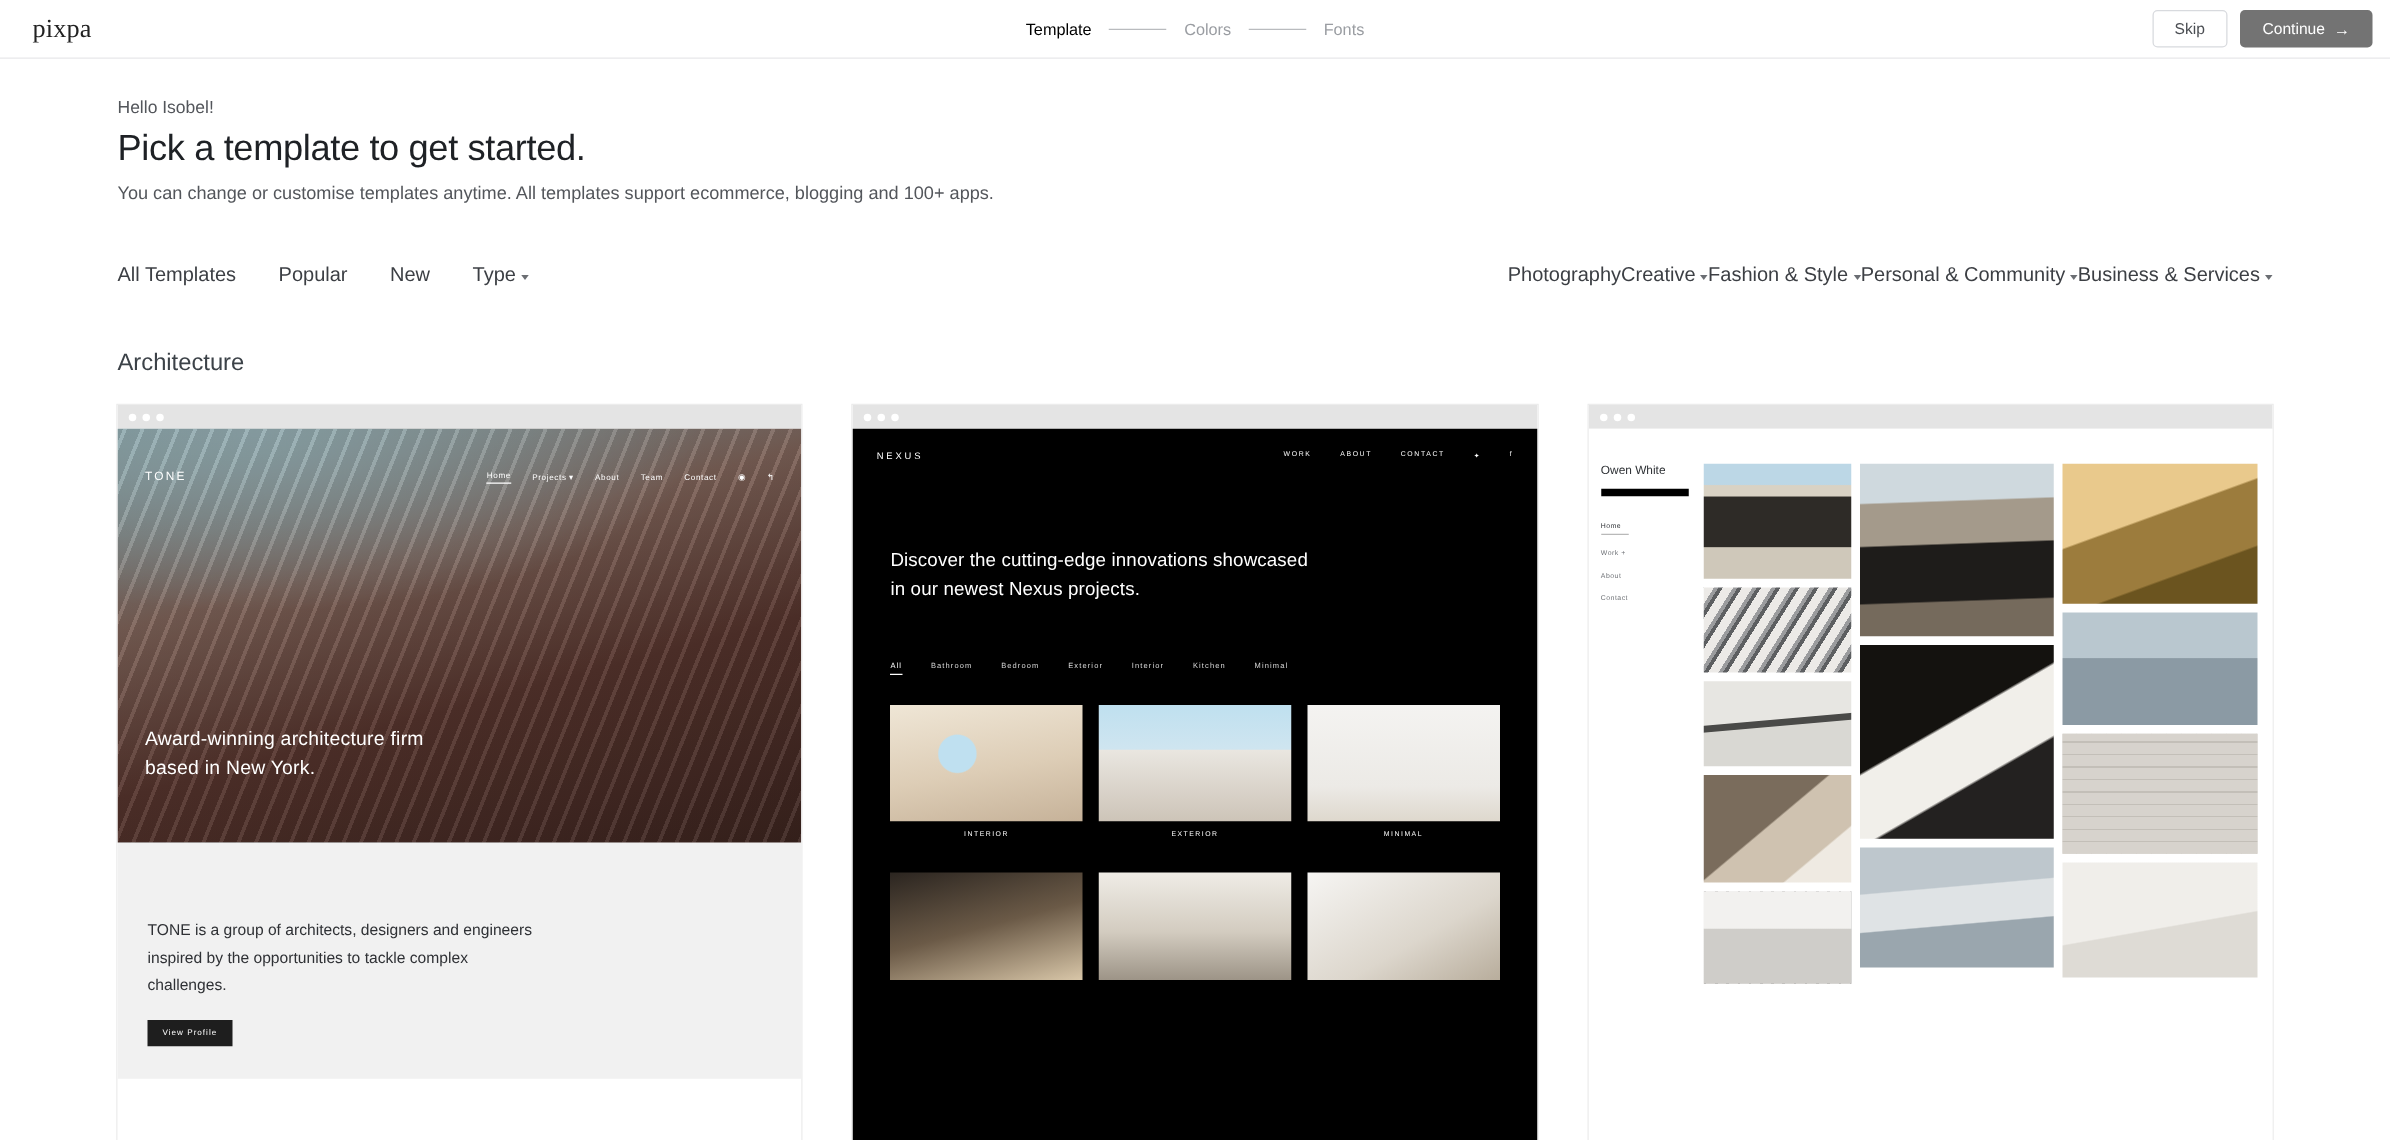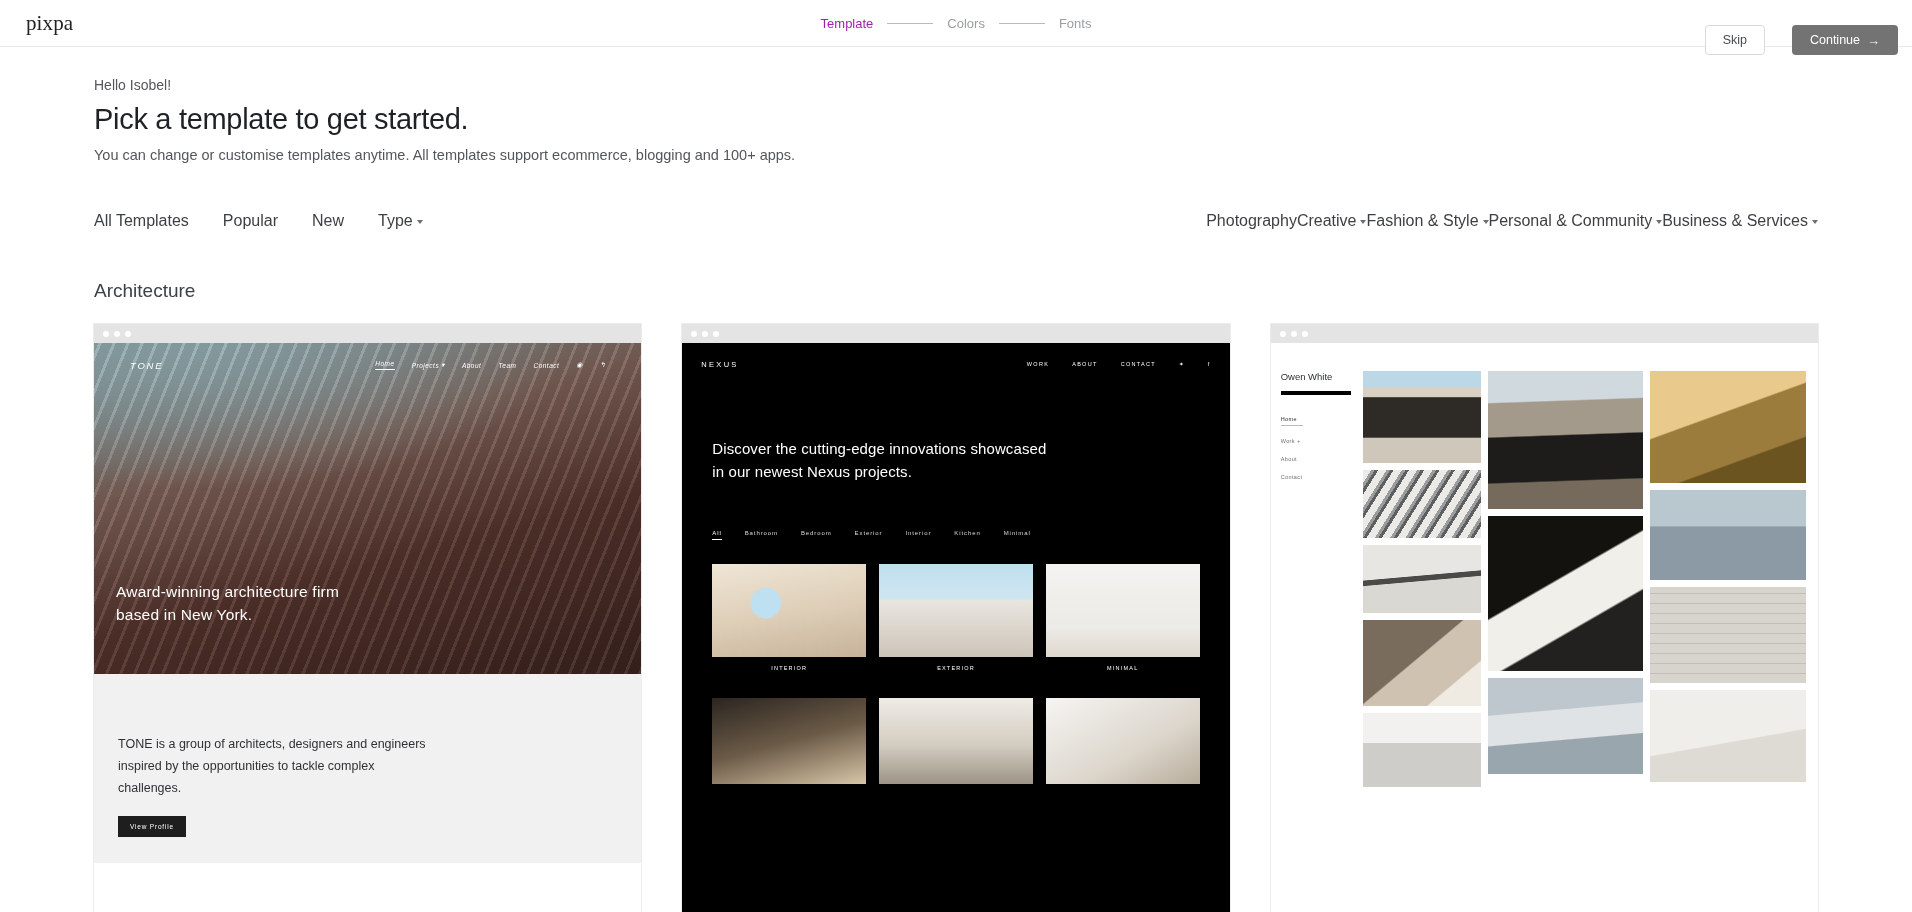"Template" .step.active { color: #a21caf -> #000000 }
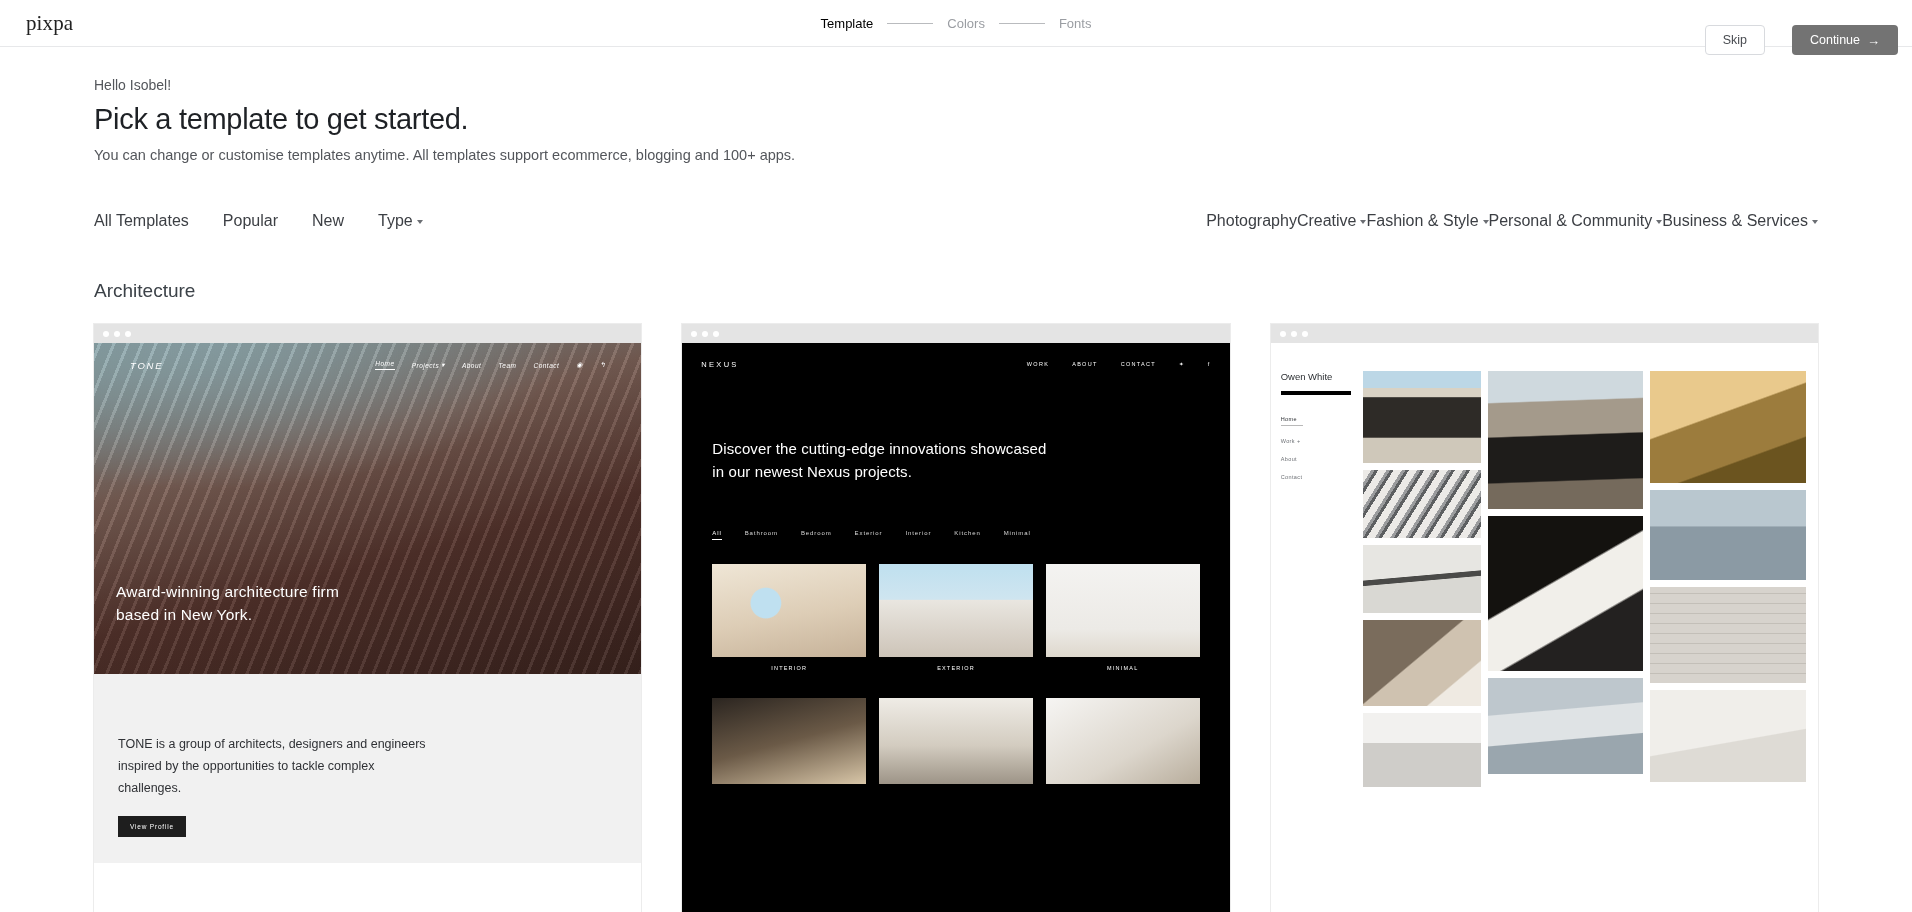"Skip" .topbar-actions { gap: 27px -> 10px; margin-top: 17px -> none }
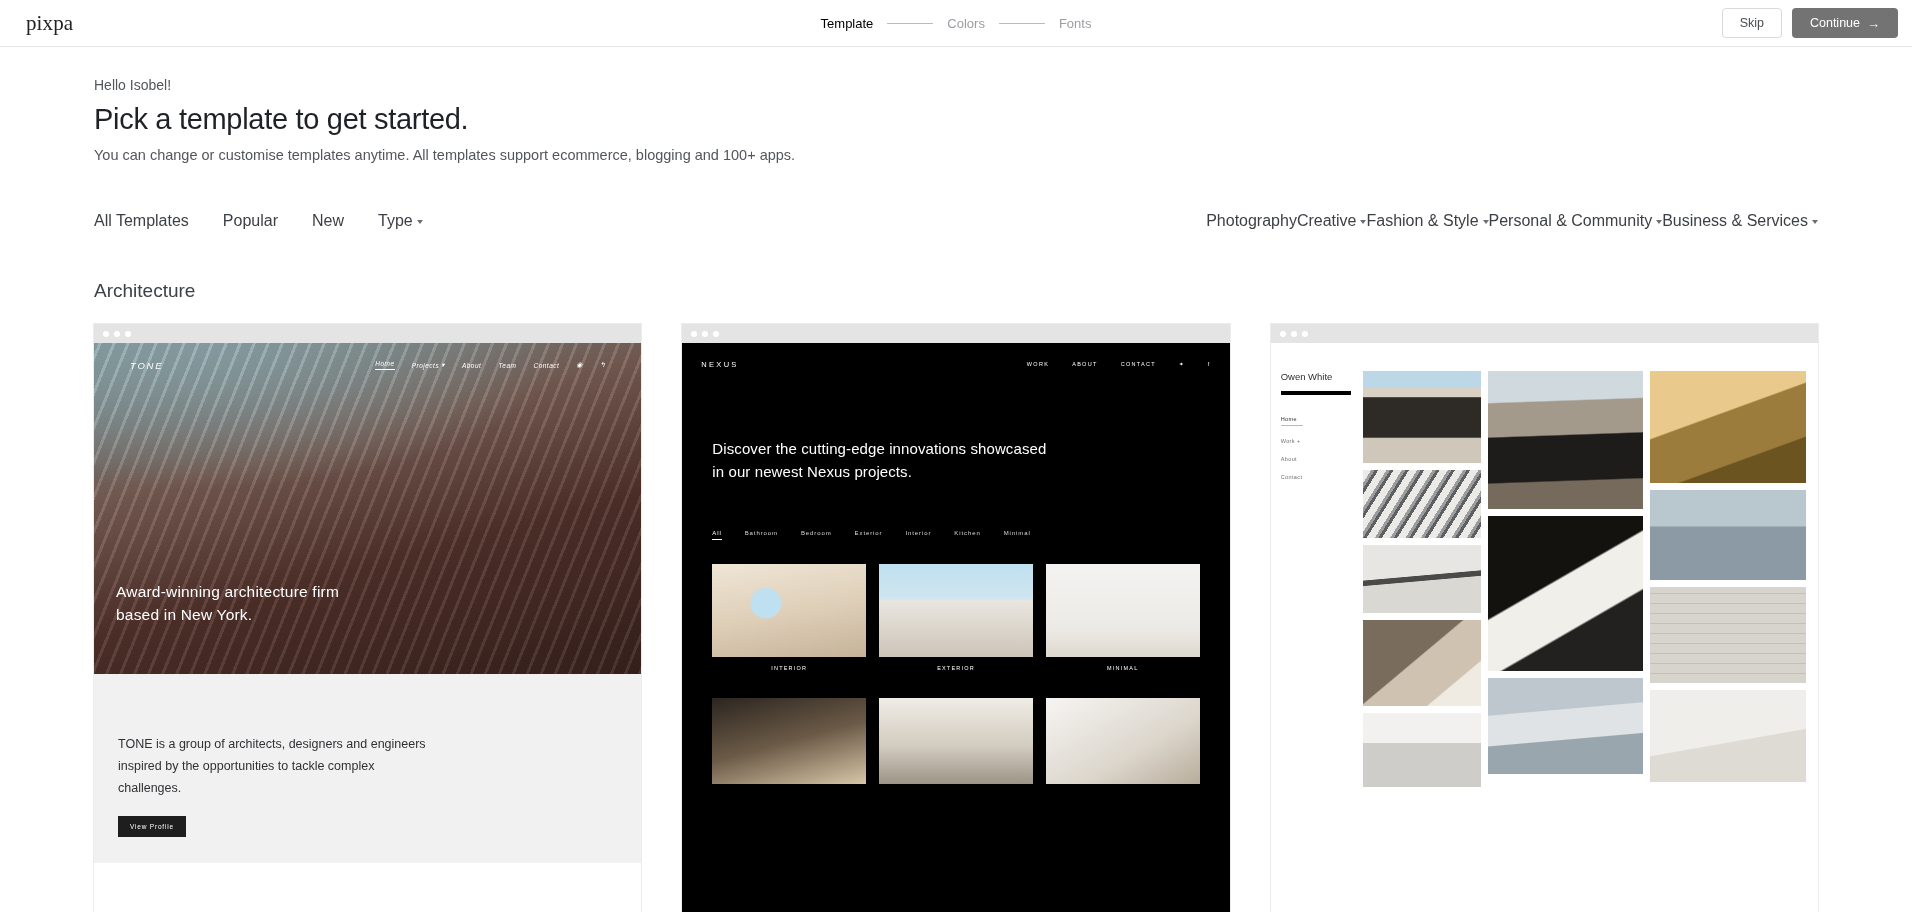"TONE" .tone-nav { align-items: center -> flex-end; font-style: italic -> none; padding: 0 36px -> 0 22px }
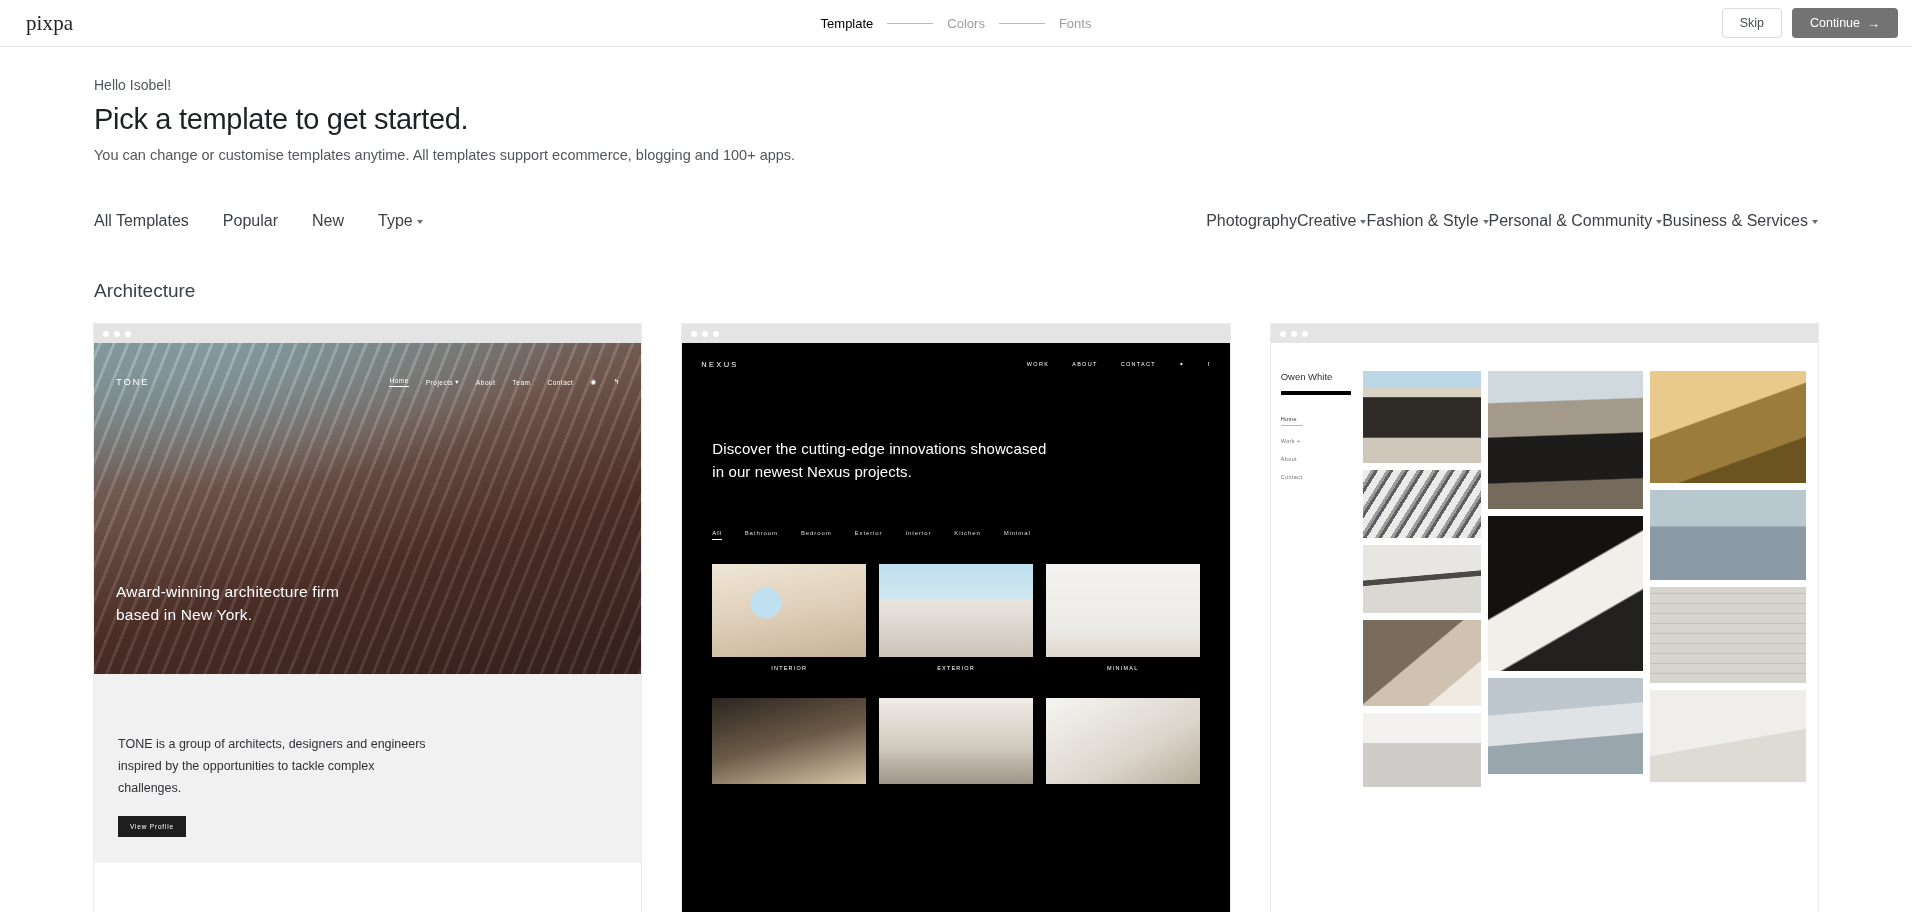"Owen White" .owen-brand { border-bottom: 4px solid #000000 -> 6px solid #000000 }
